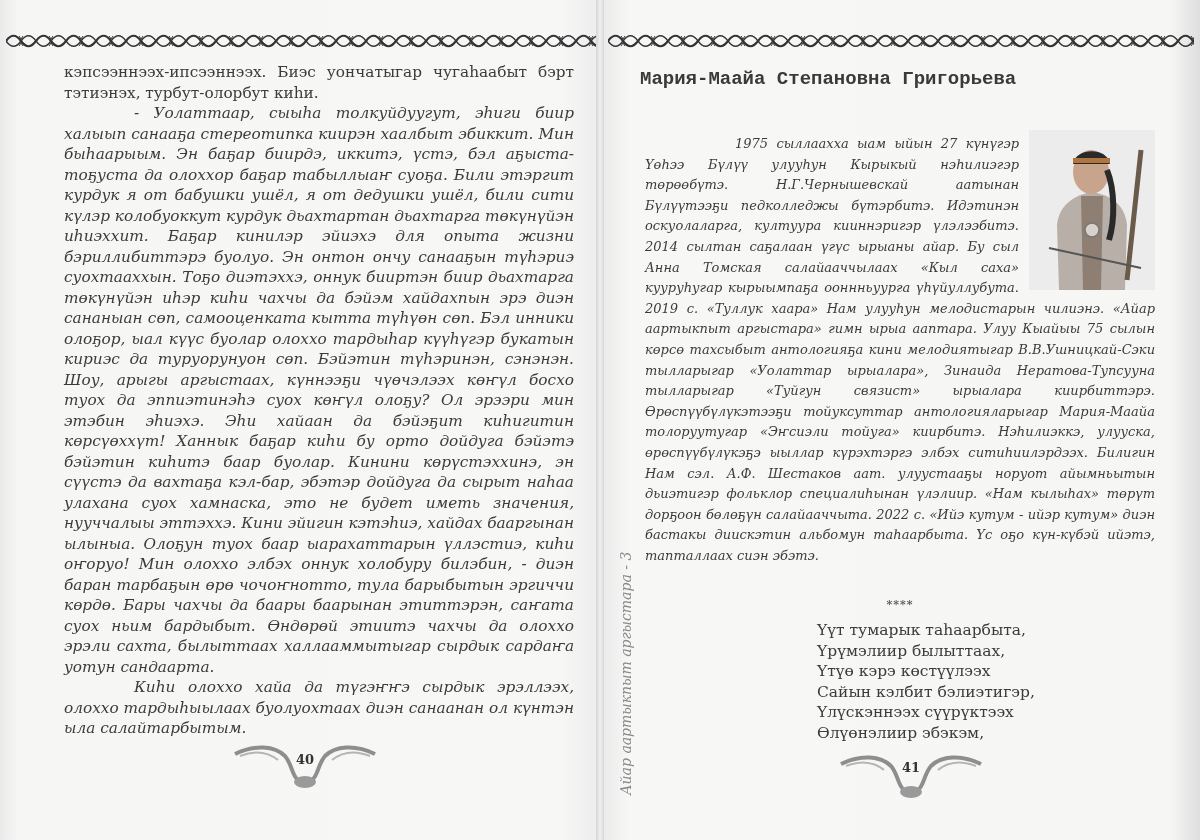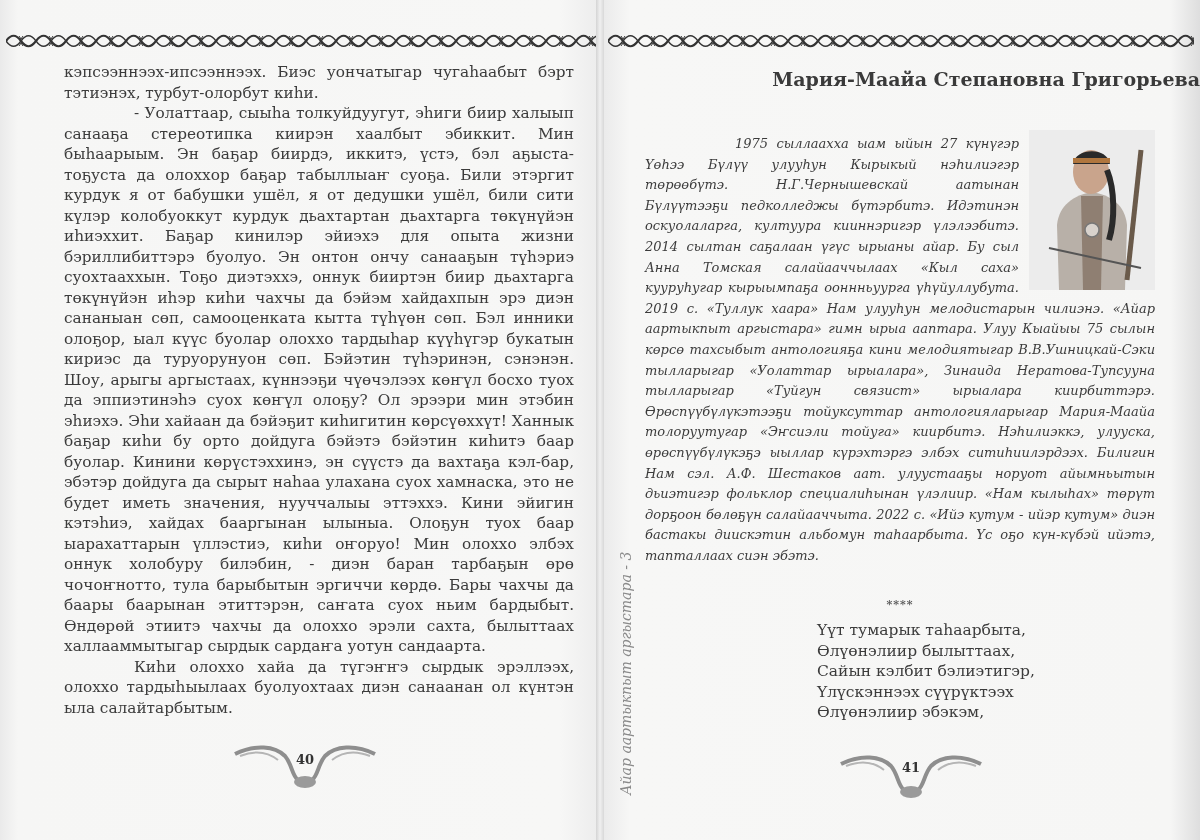"Мария-Маайа Степановна Григорьева" .title { font-family: none -> Liberation Mono, monospace; text-align: right -> left }
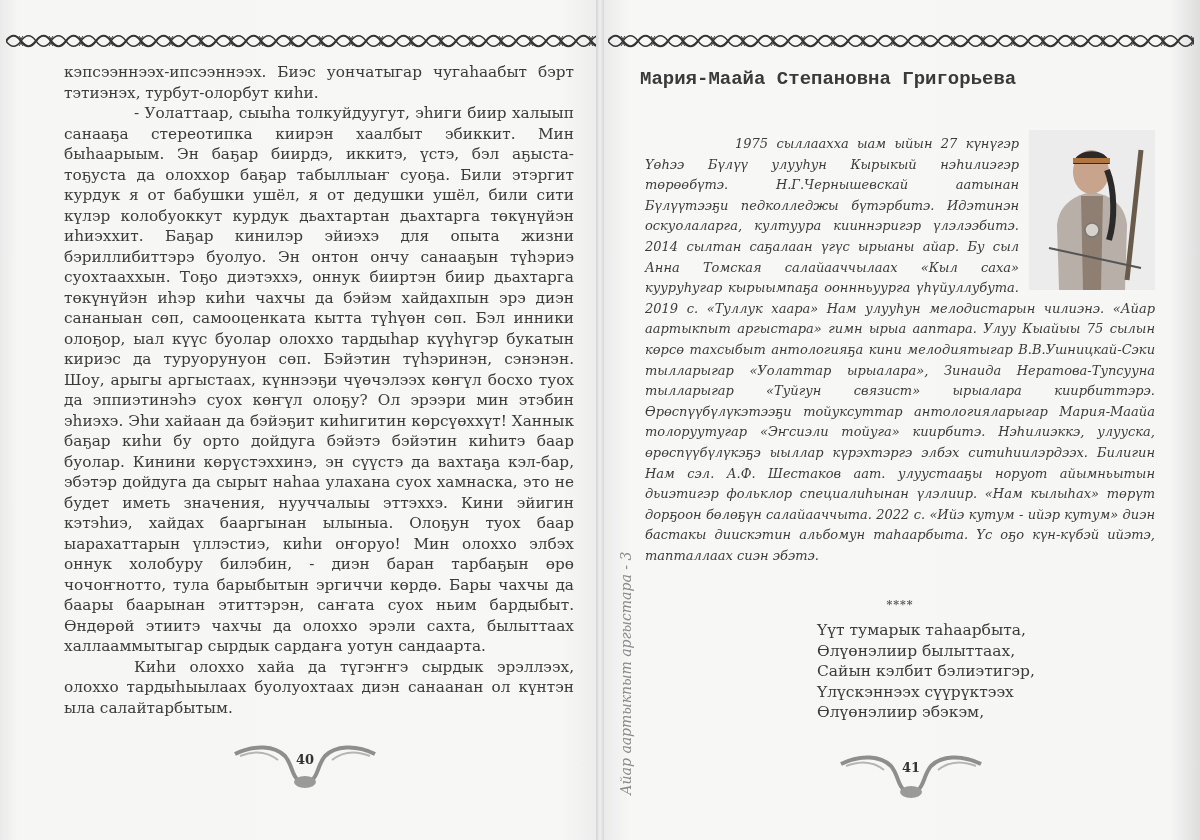"- Уолаттаар, сыыһа толкуйдуугут, эһиги" .text-left p.indent { font-style: none -> italic }
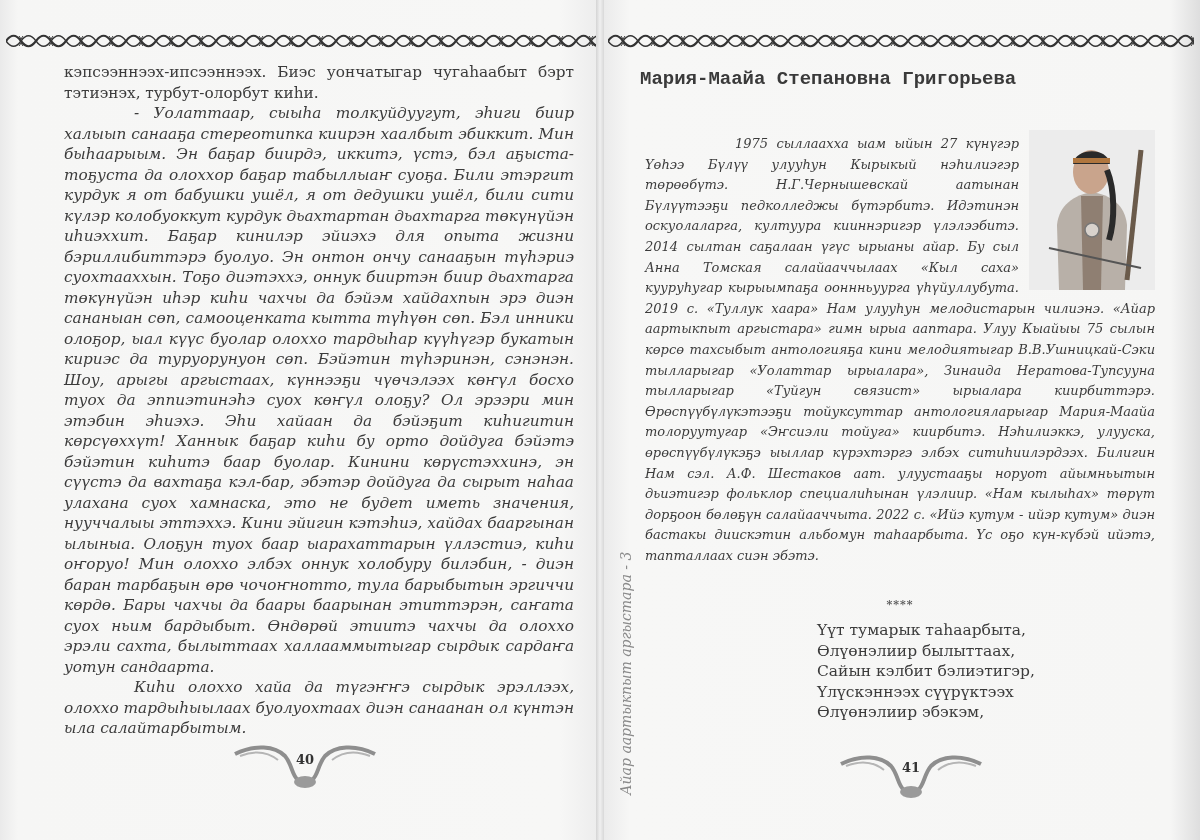"Өлүөнэлиир былыттаах," div { text: Өлүөнэлиир -> Үрүмэлиир }
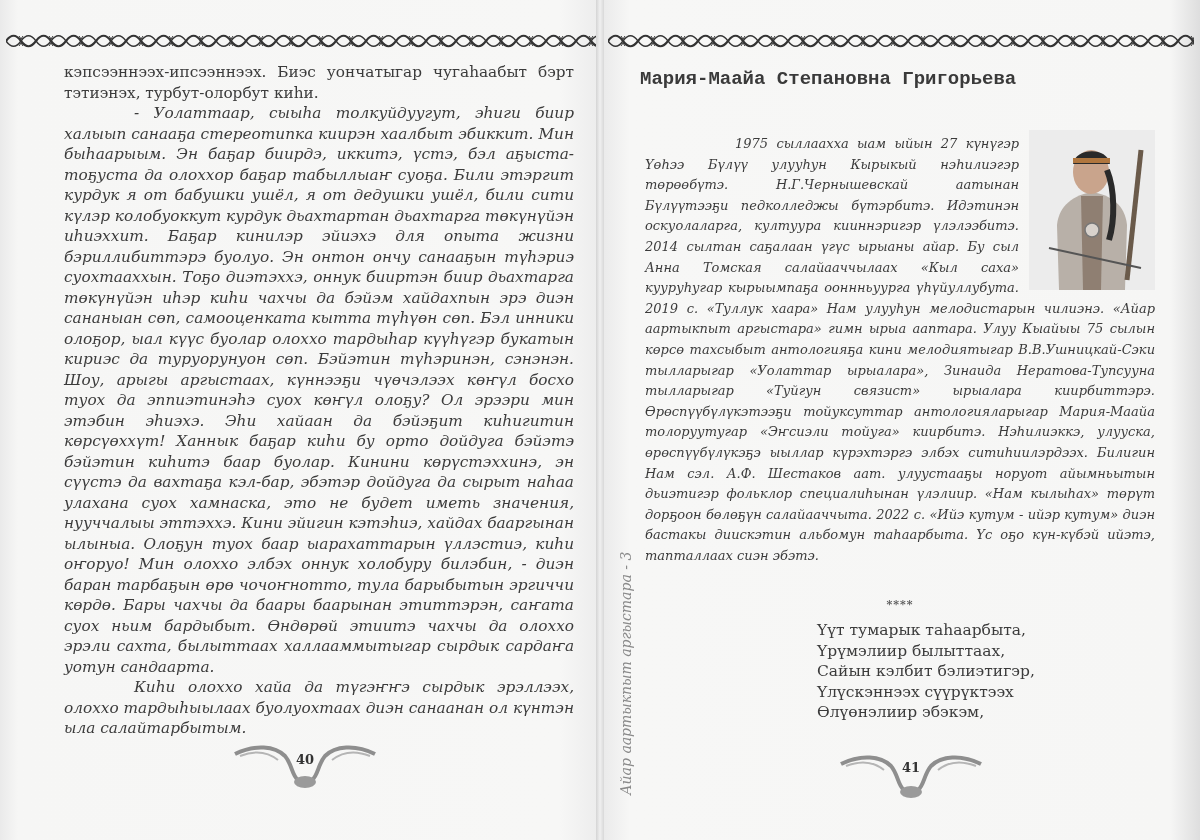"Үтүө кэрэ көстүүлээх" div { html: none -> <div>Үтүө кэрэ көстүүлээх</div> }
